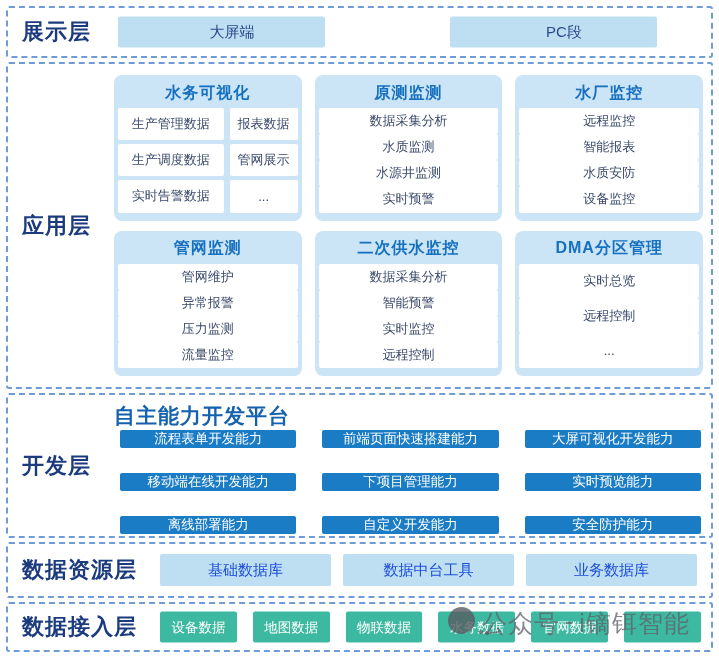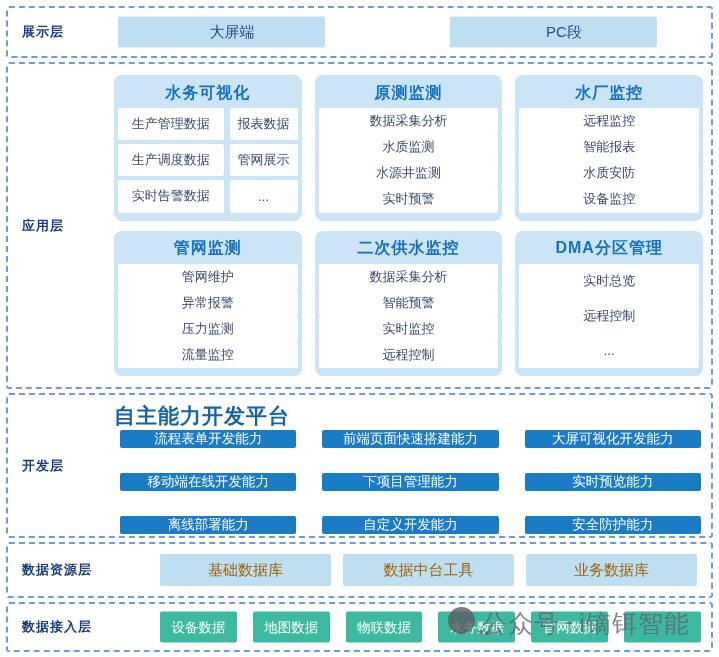"展示层" .layer-label { font-size: 13px -> 22px }
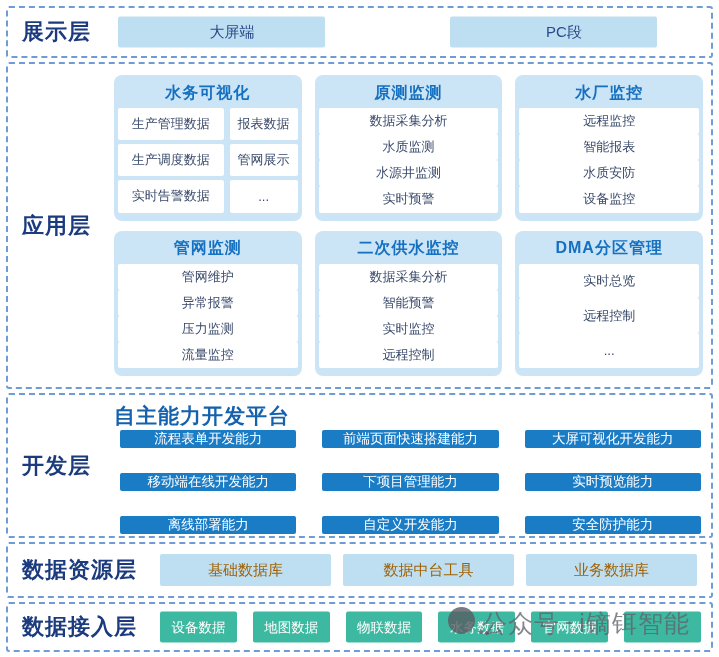"基础数据库" .res-box { color: #a16207 -> #1d4ed8 }
